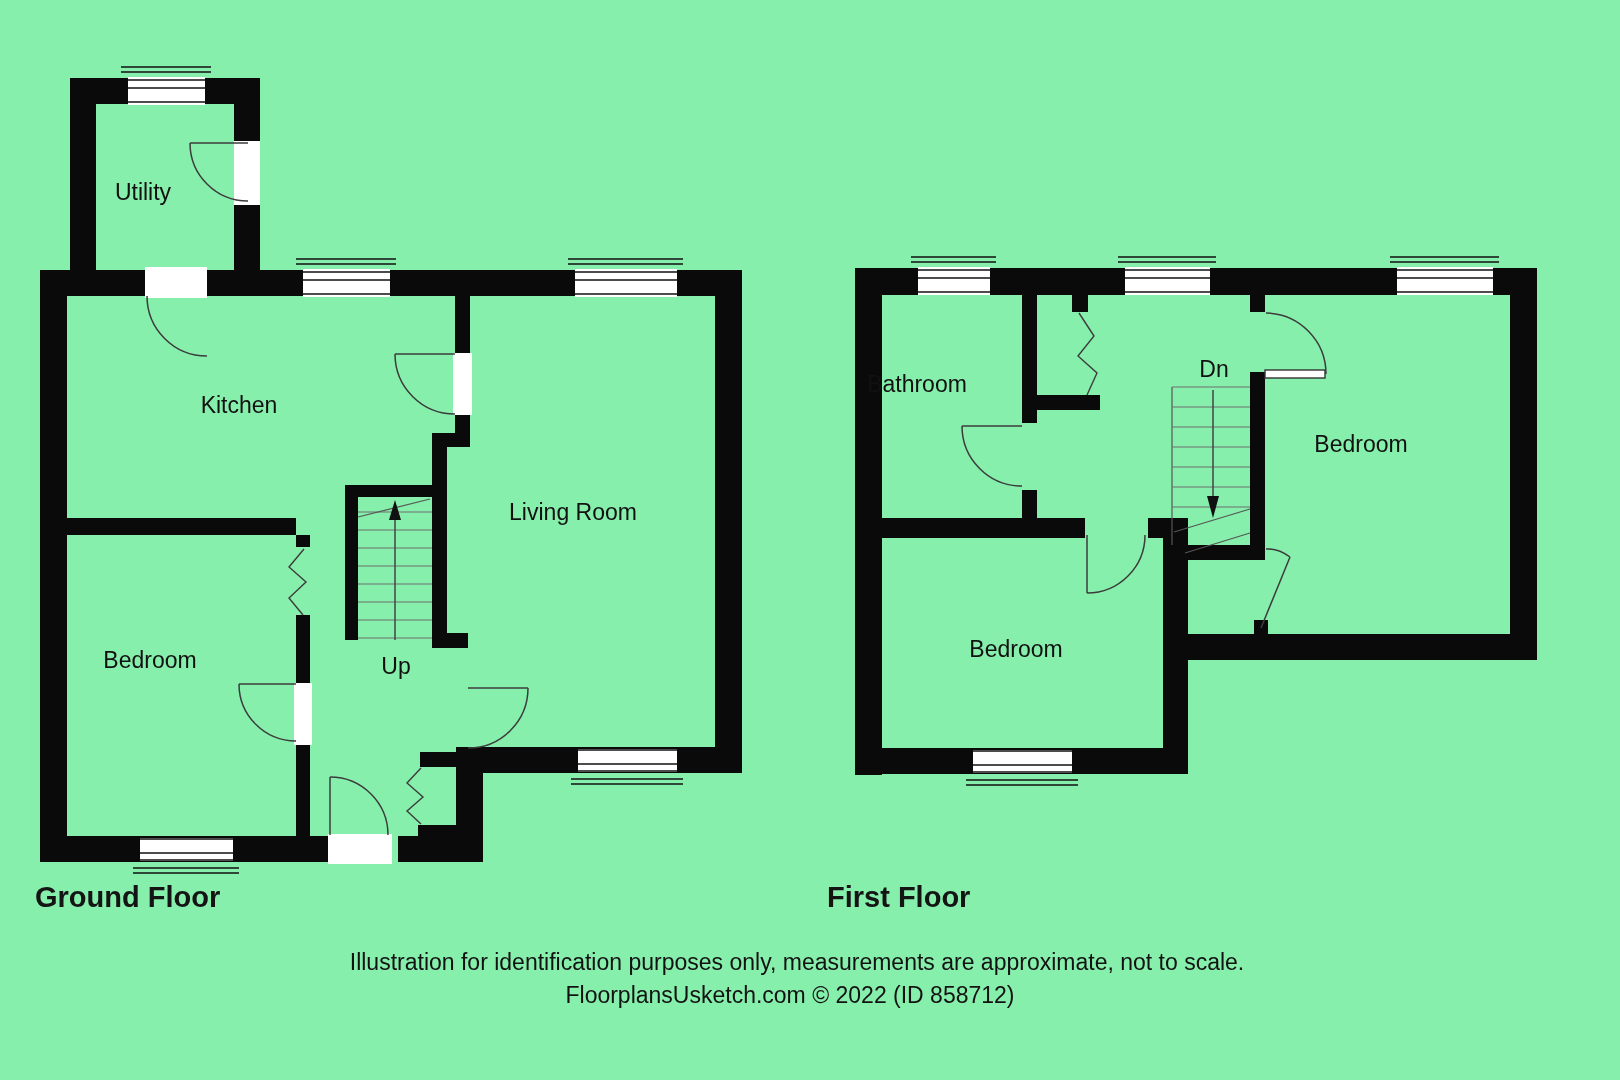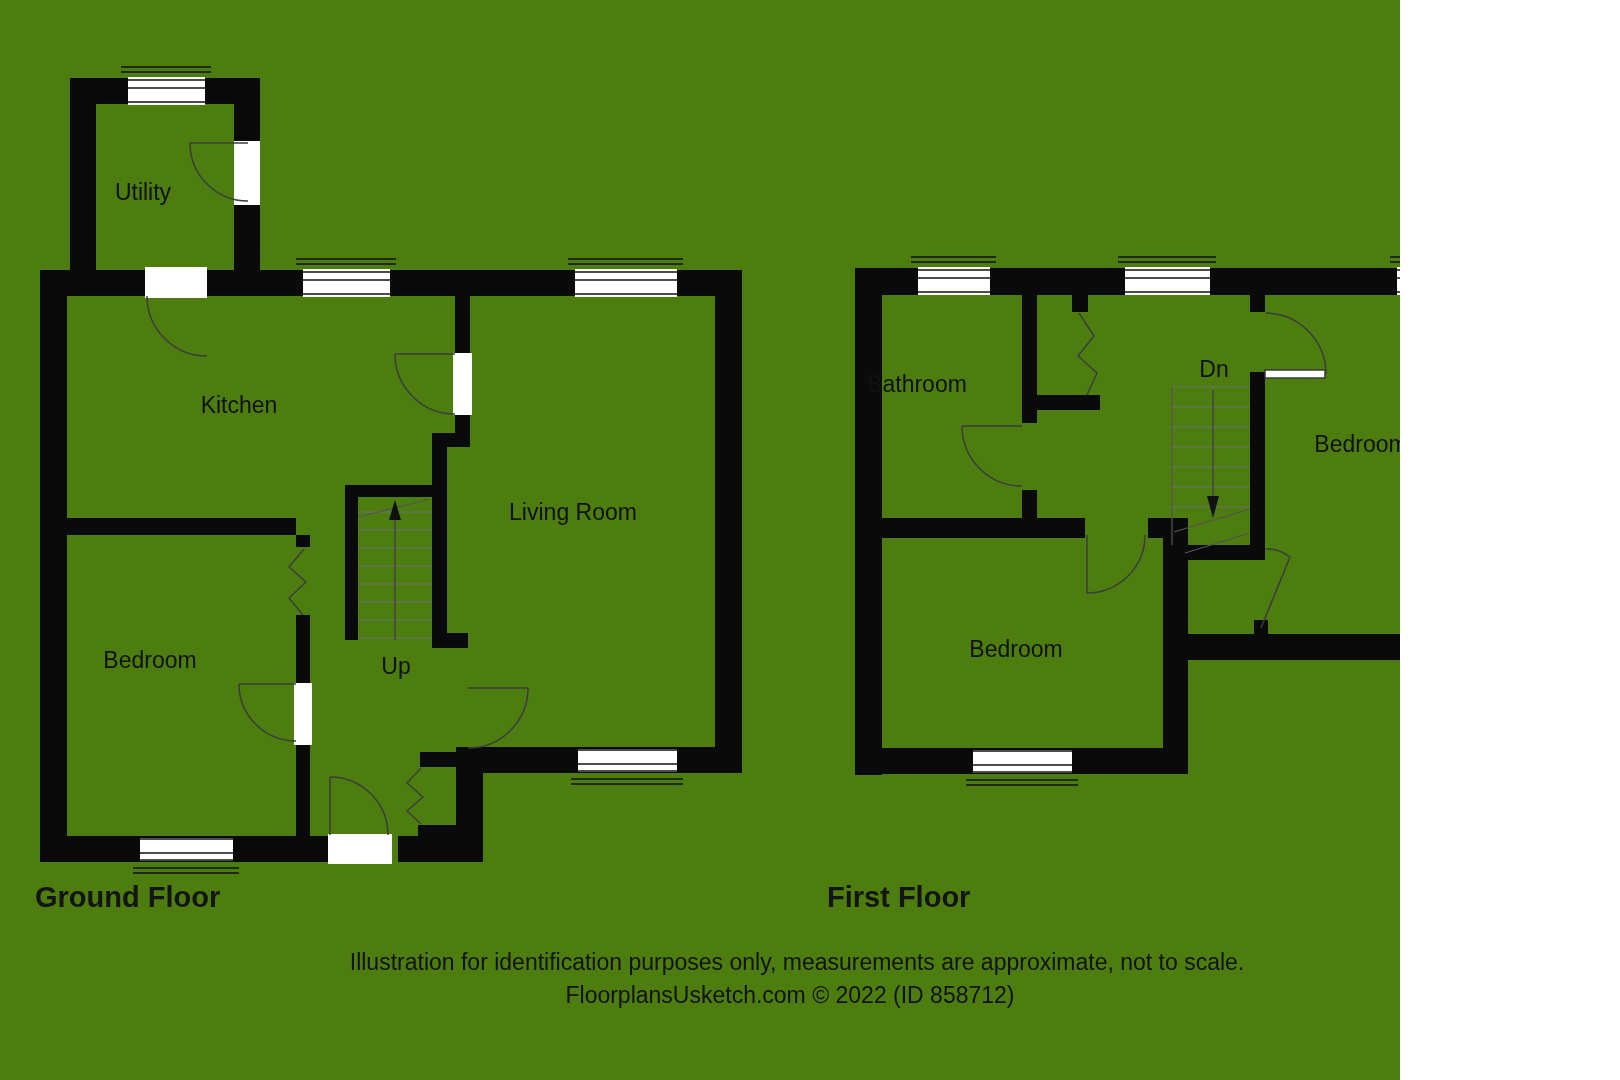"Utility" .page { background: #4d7c0f -> #86efac; width: 1400px -> 1620px }
